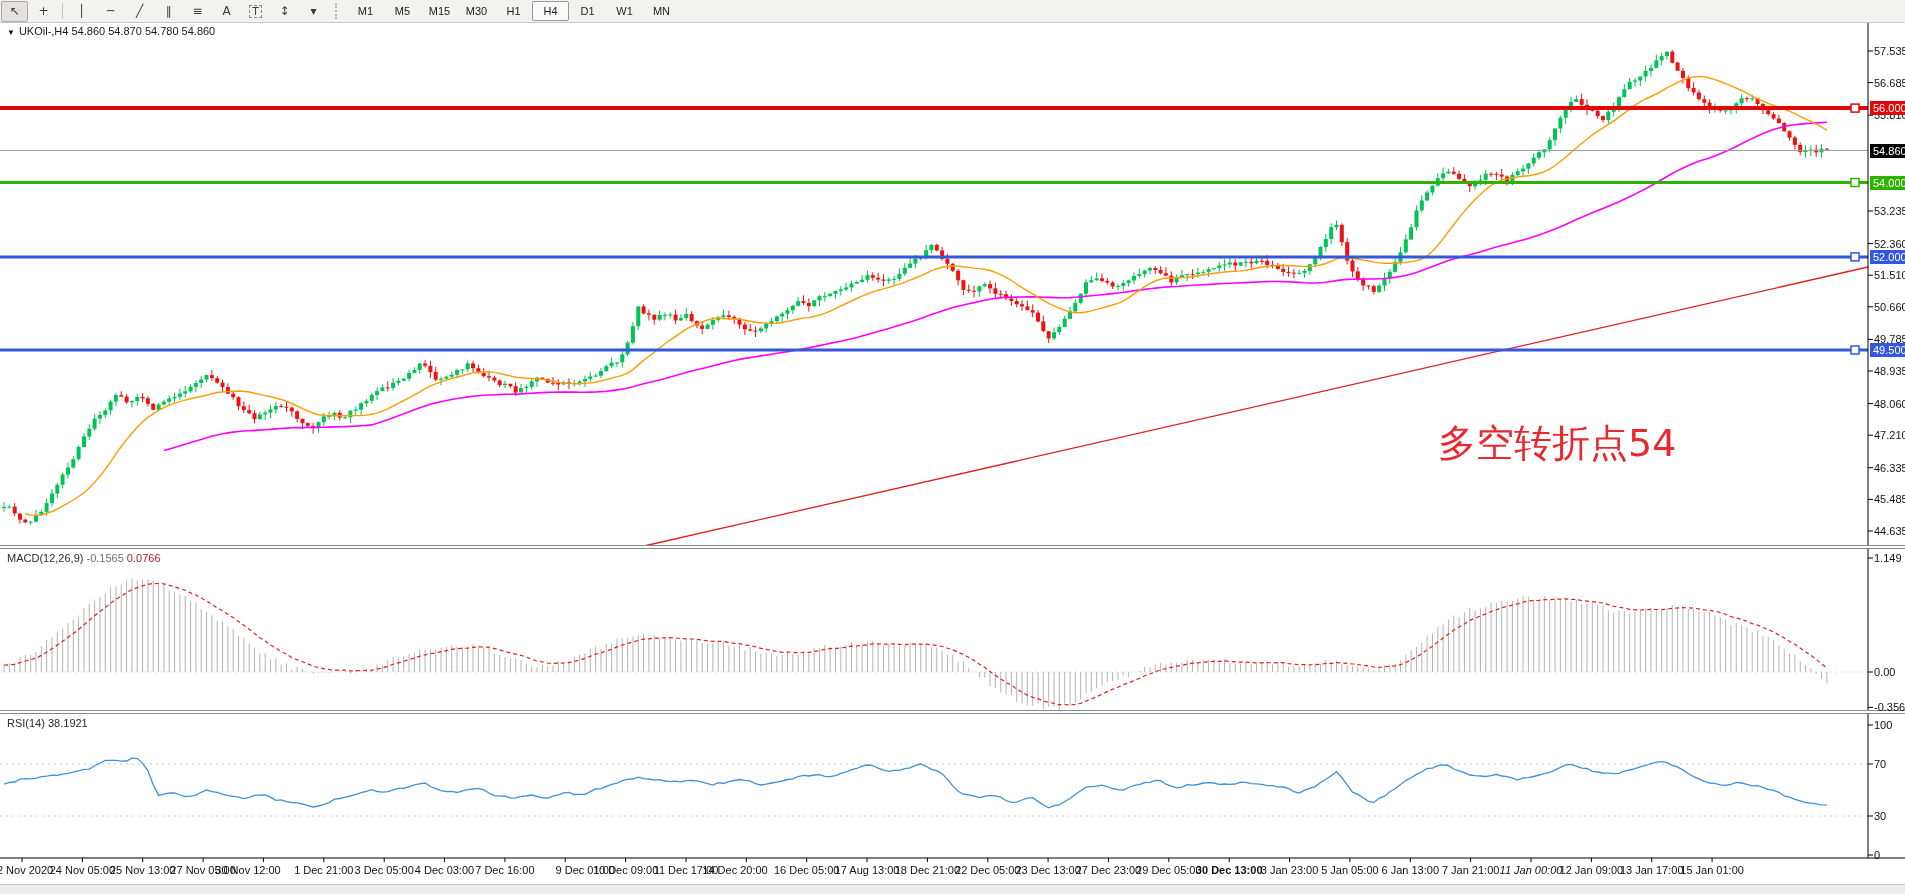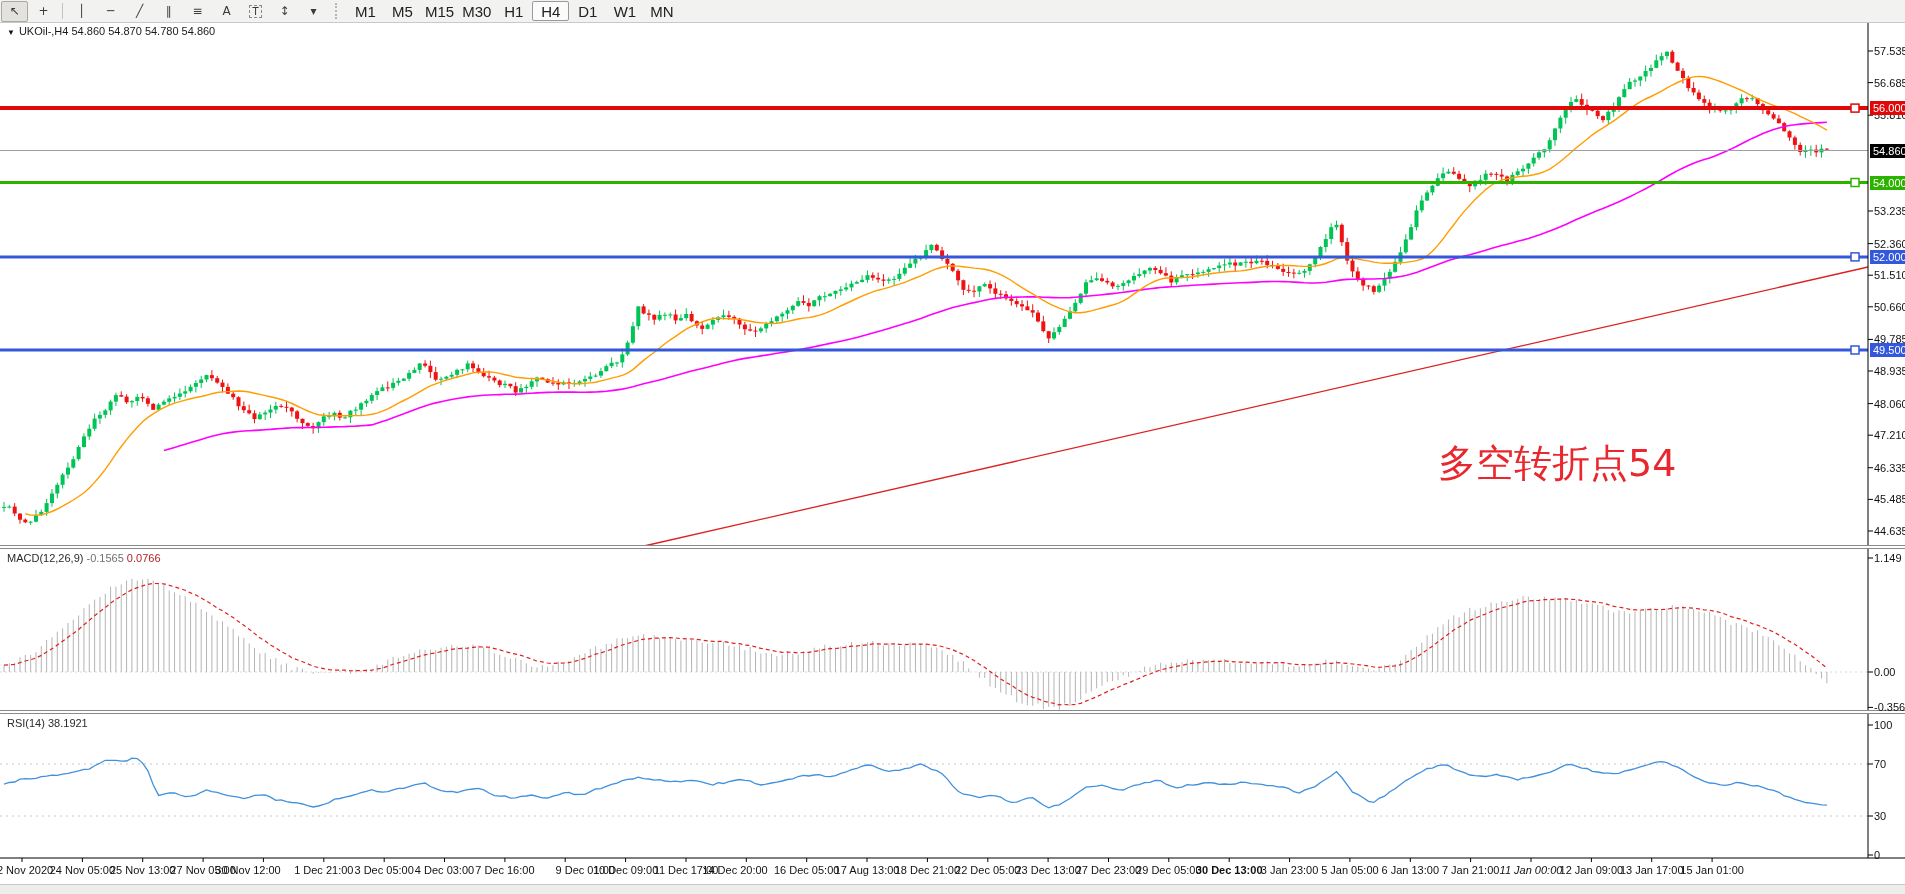"M1" .tf-btn { font-size: 15px -> 11px }
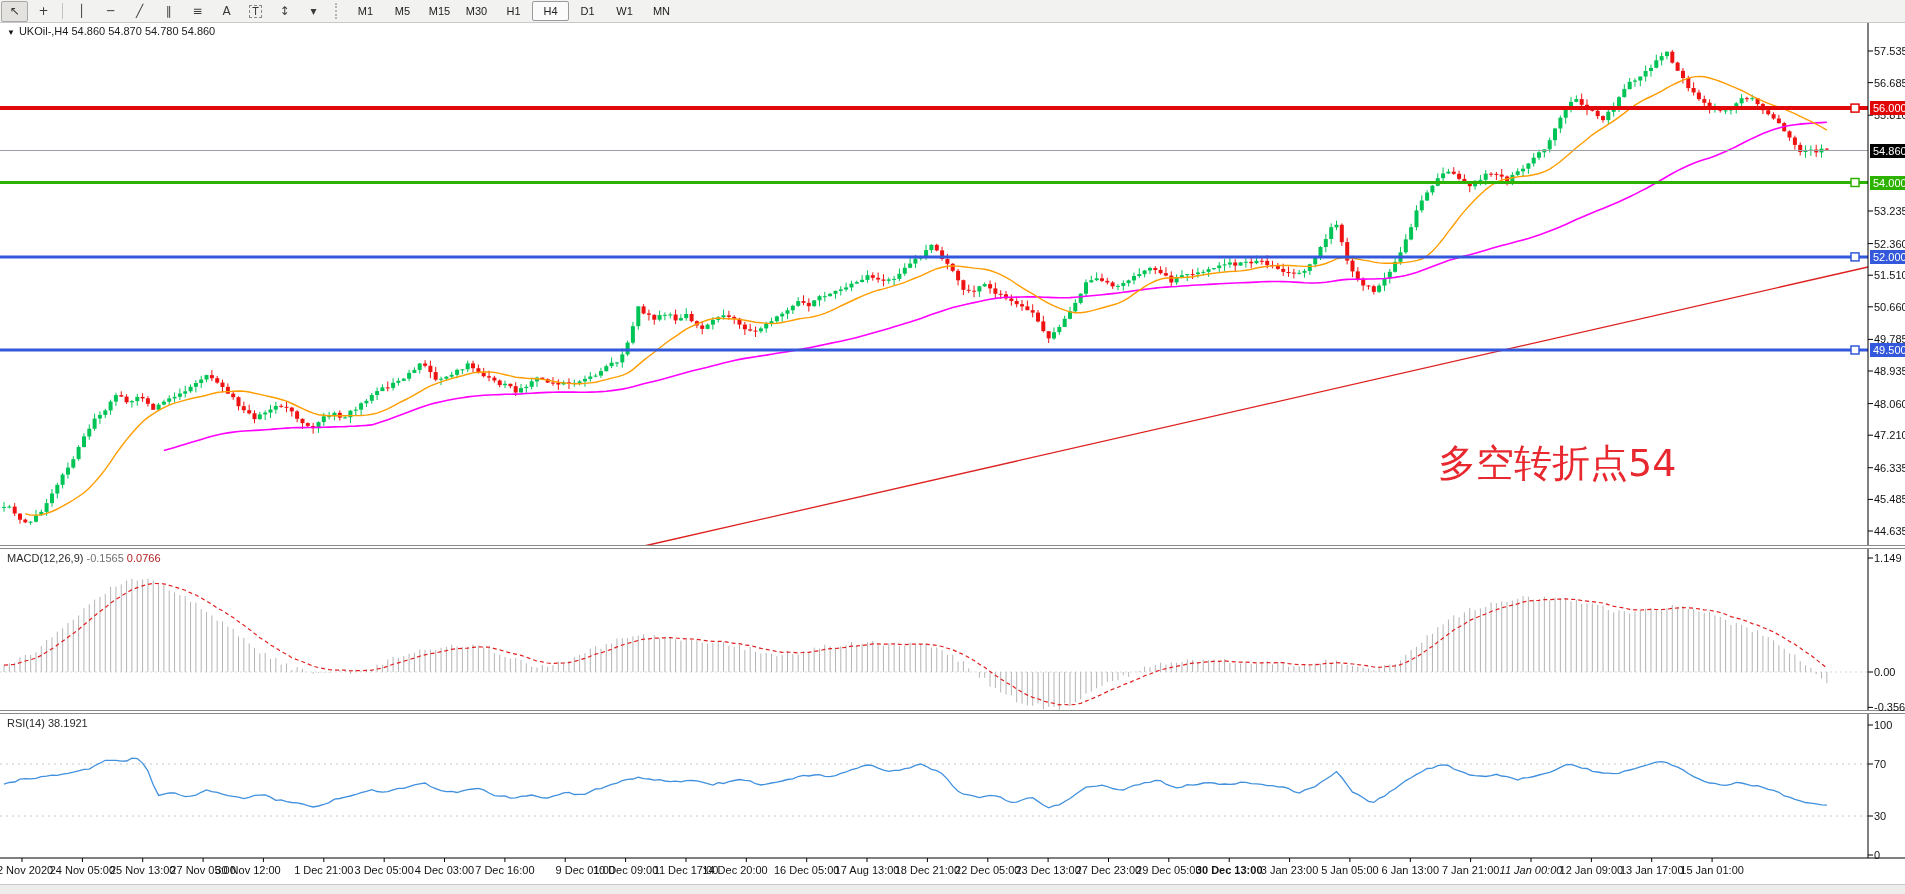"多空转折点54" div.annotation { margin-top: 20px -> none }
